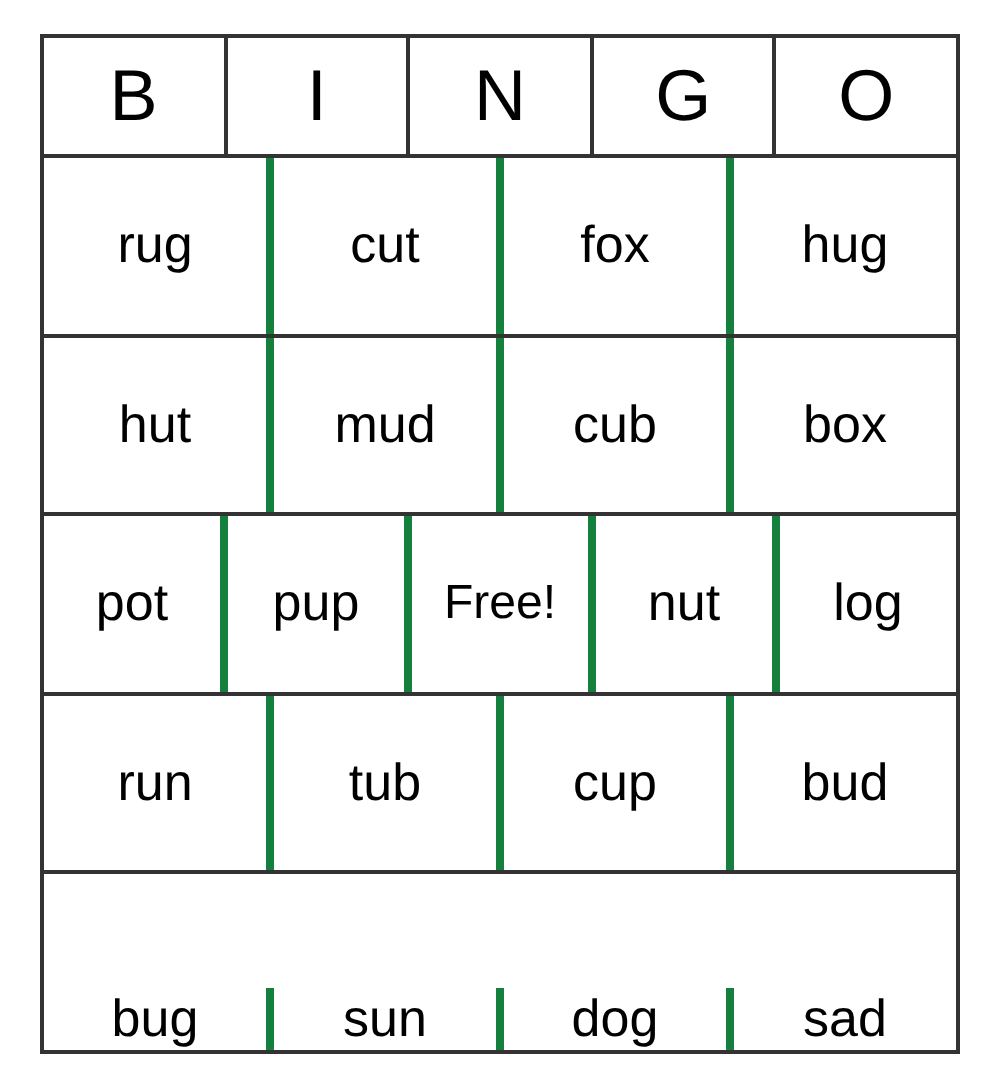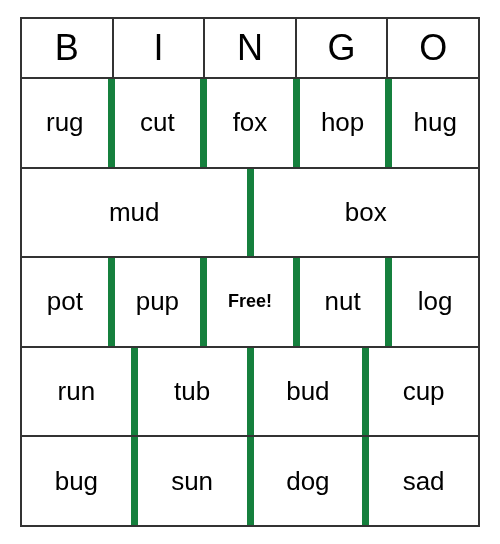"rug" .bingo-cell { border-right: 7px solid #15803d -> 4px solid #15803d }
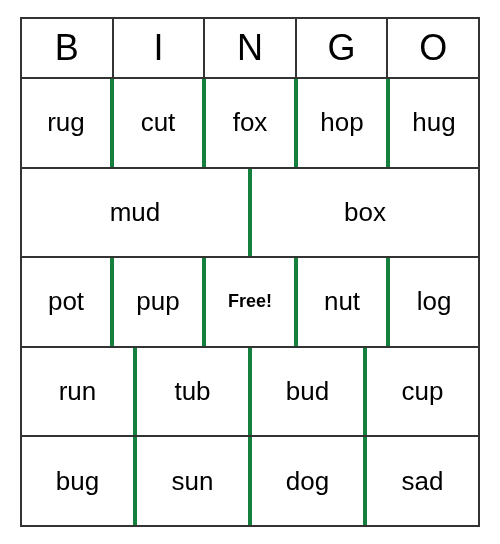"hop" div.bingo-cell { html: <div>hop</div> -> none }
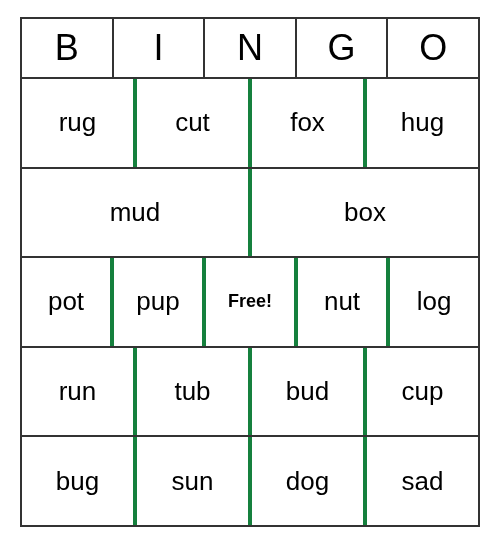"hut" div.bingo-cell { html: none -> <div>hut</div> }
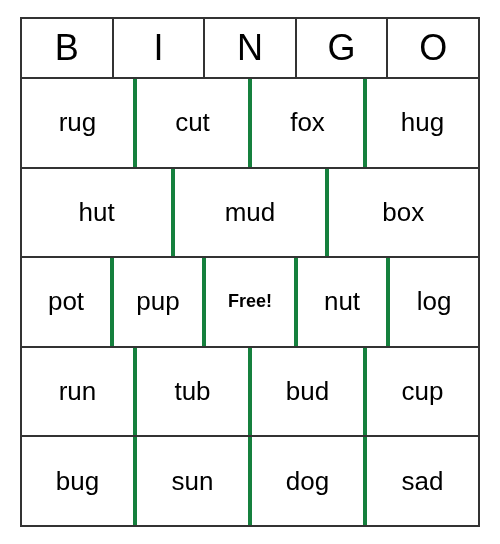"cub" div.bingo-cell { html: none -> <div>cub</div> }
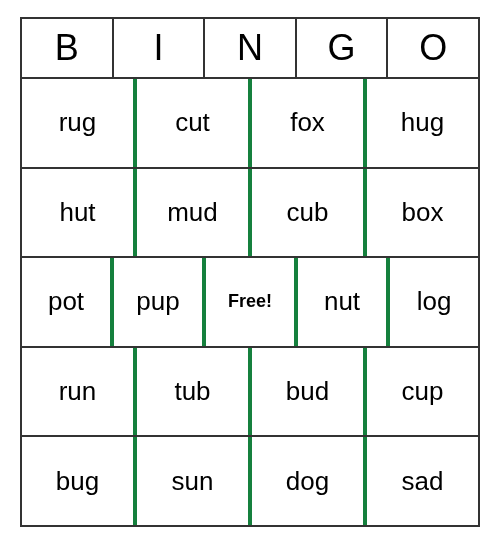"Free!" .free-cell { font-size: 18px -> 24px; font-weight: bold -> normal }
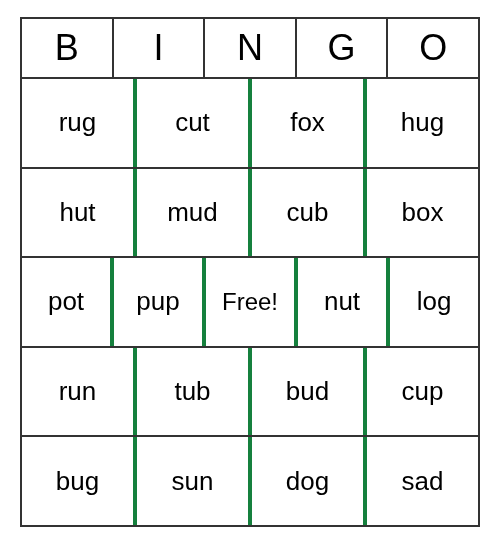"bud" div.bingo-cell { order: before "cup" -> after "cup" }
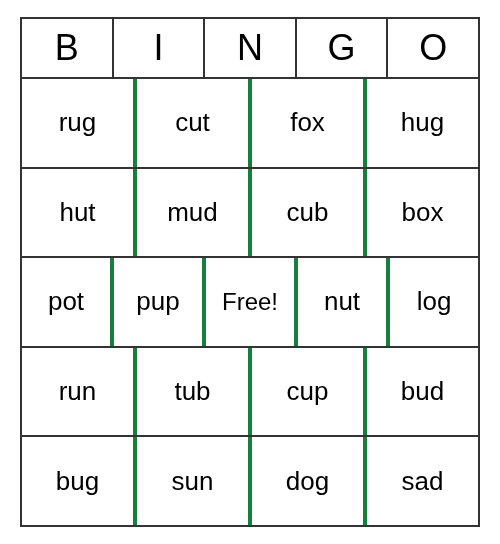"bug" .bingo-row:last-child { align-items: none -> flex-end }
